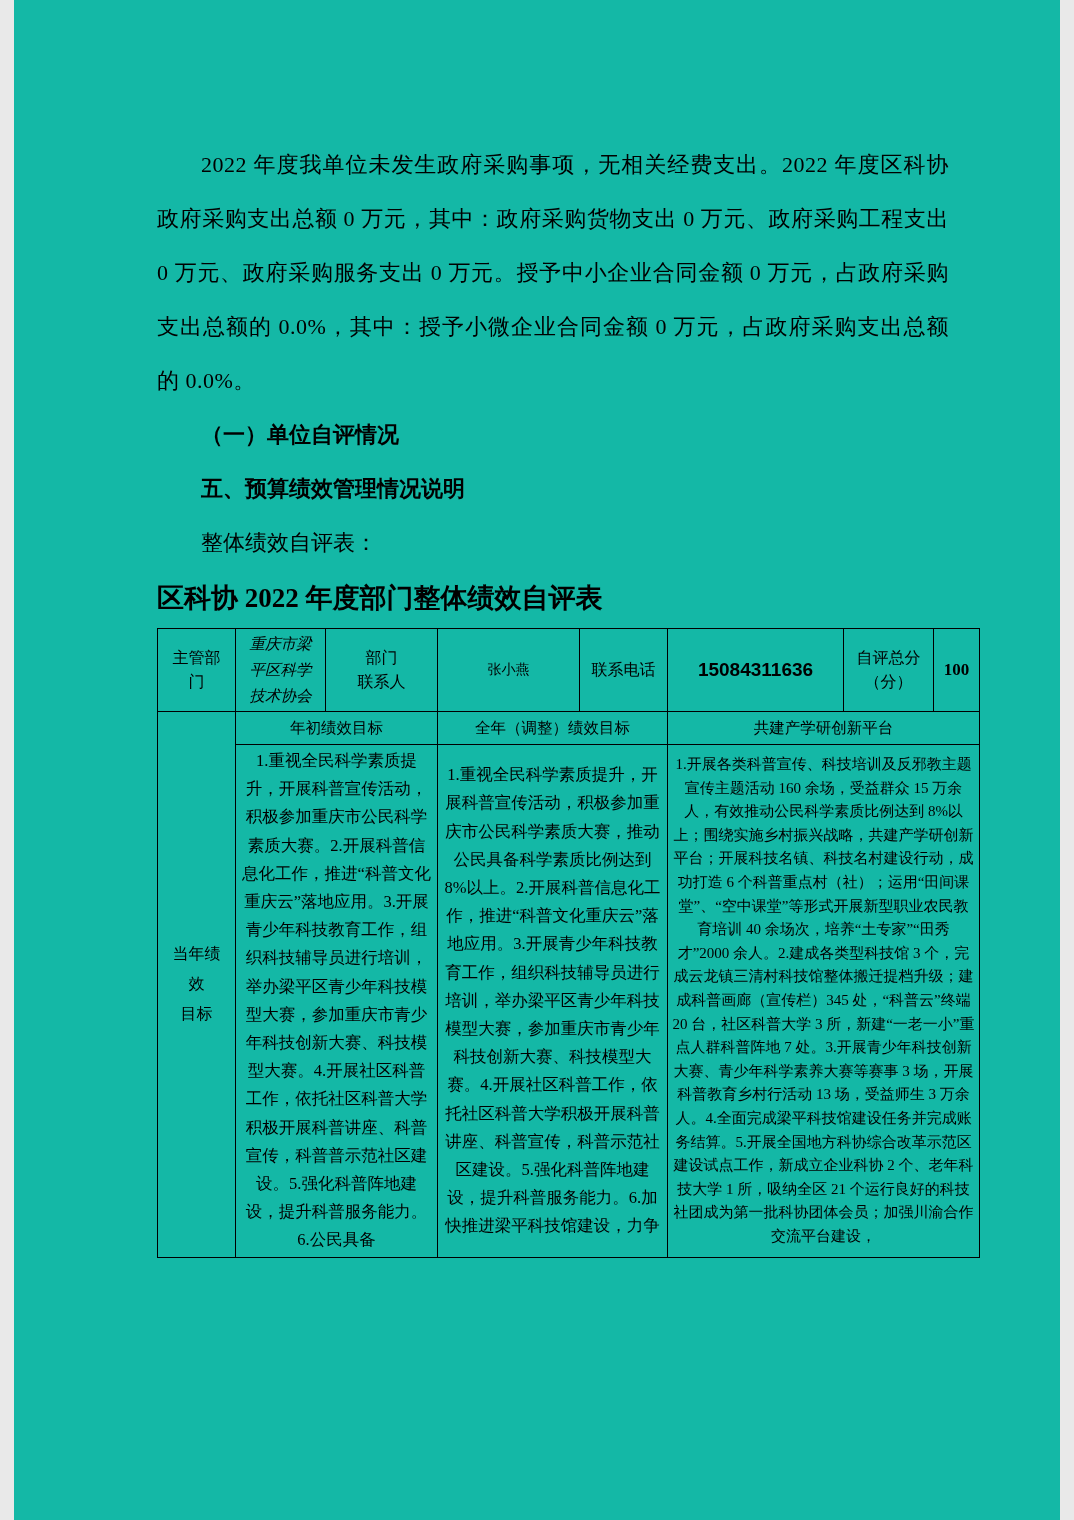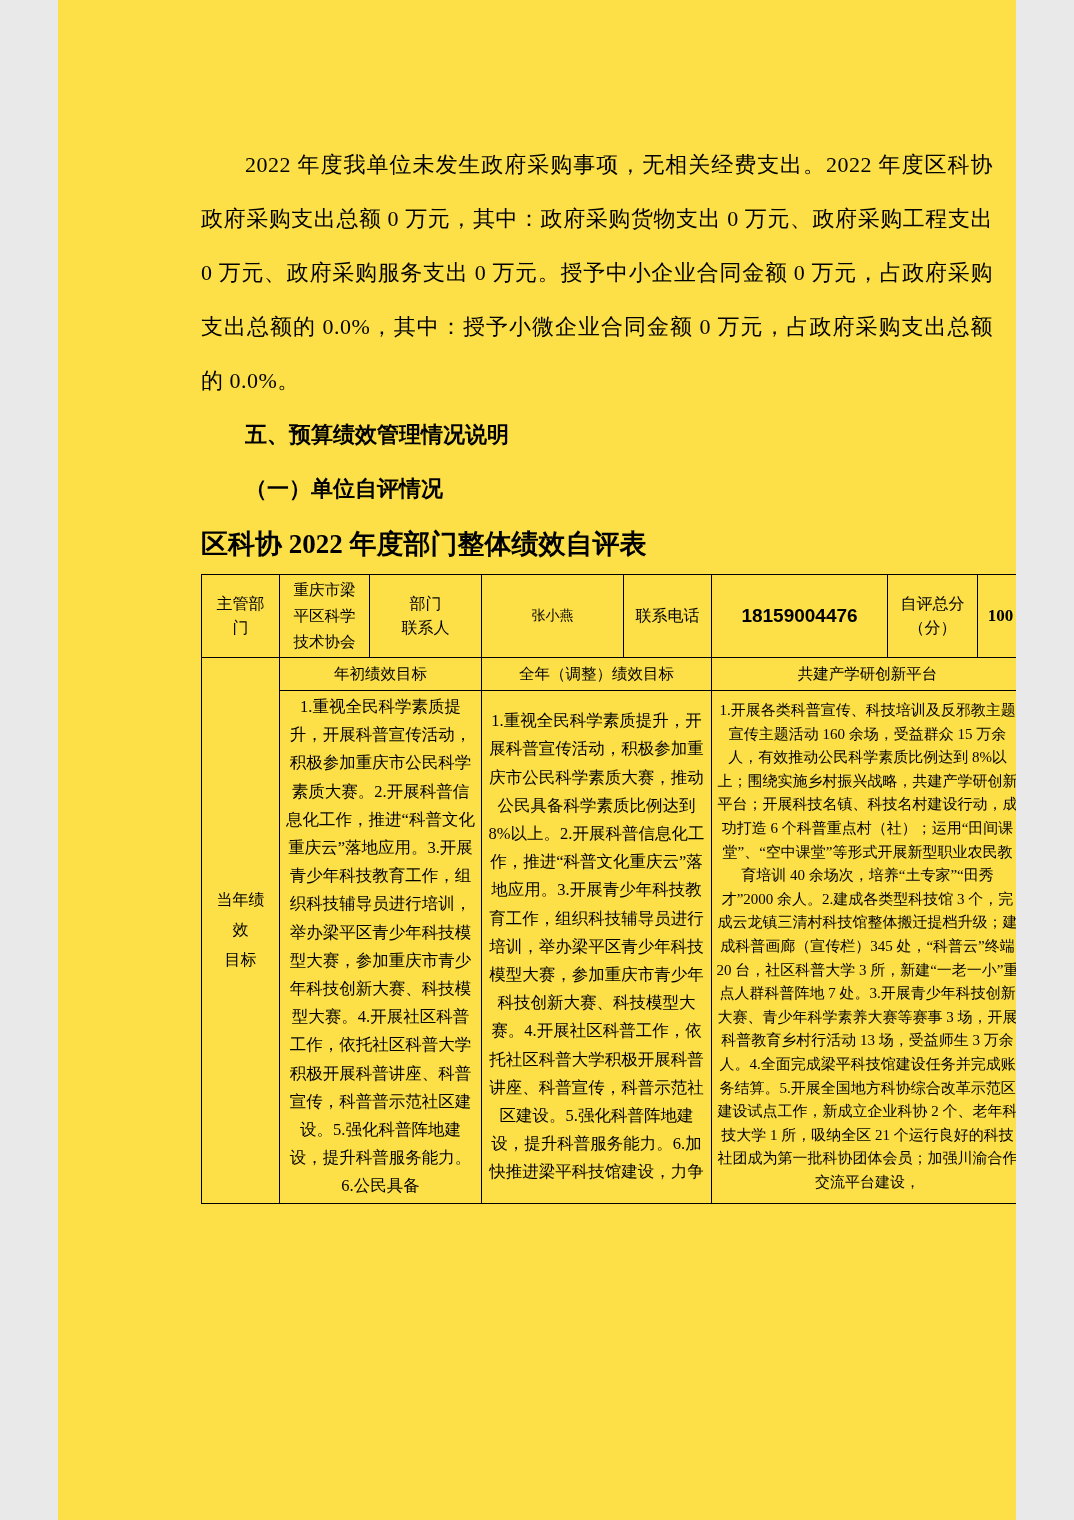"2022 年度我单位未发生政府采购事项，无相关经费支出。2022" .page { background: #fde047 -> #14b8a6; width: 958px -> 1046px }
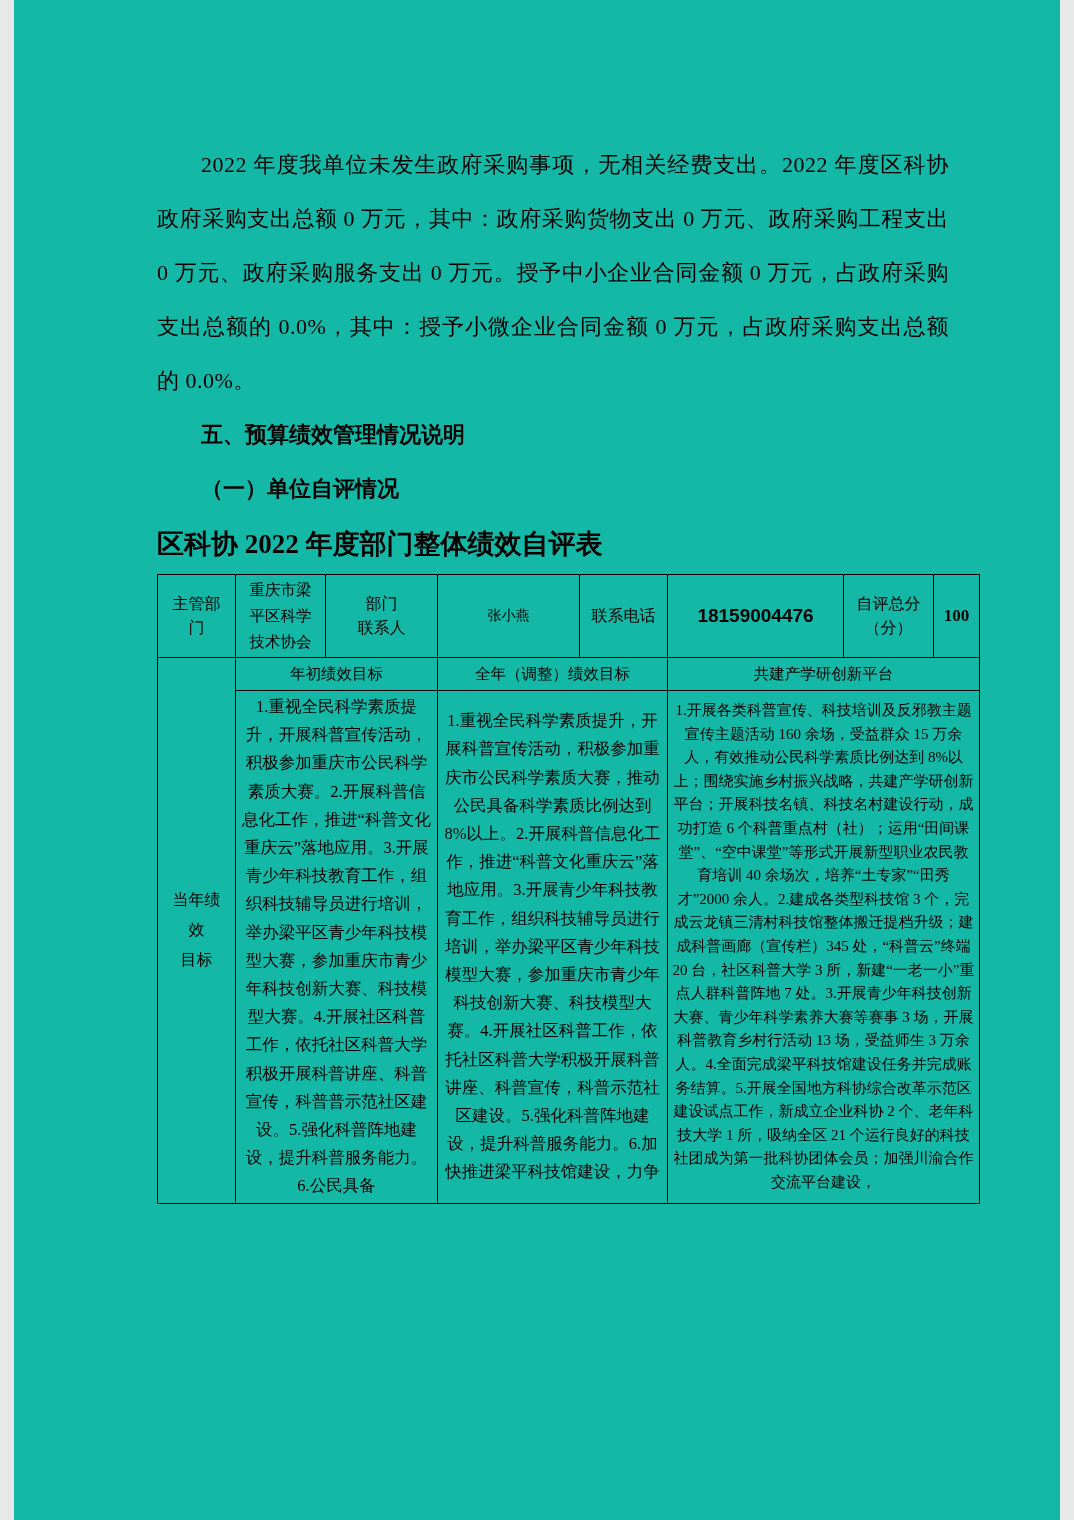"五、预算绩效管理情况说明" div.doc-heading { order: before "（一）单位自评情况" -> after "（一）单位自评情况" }
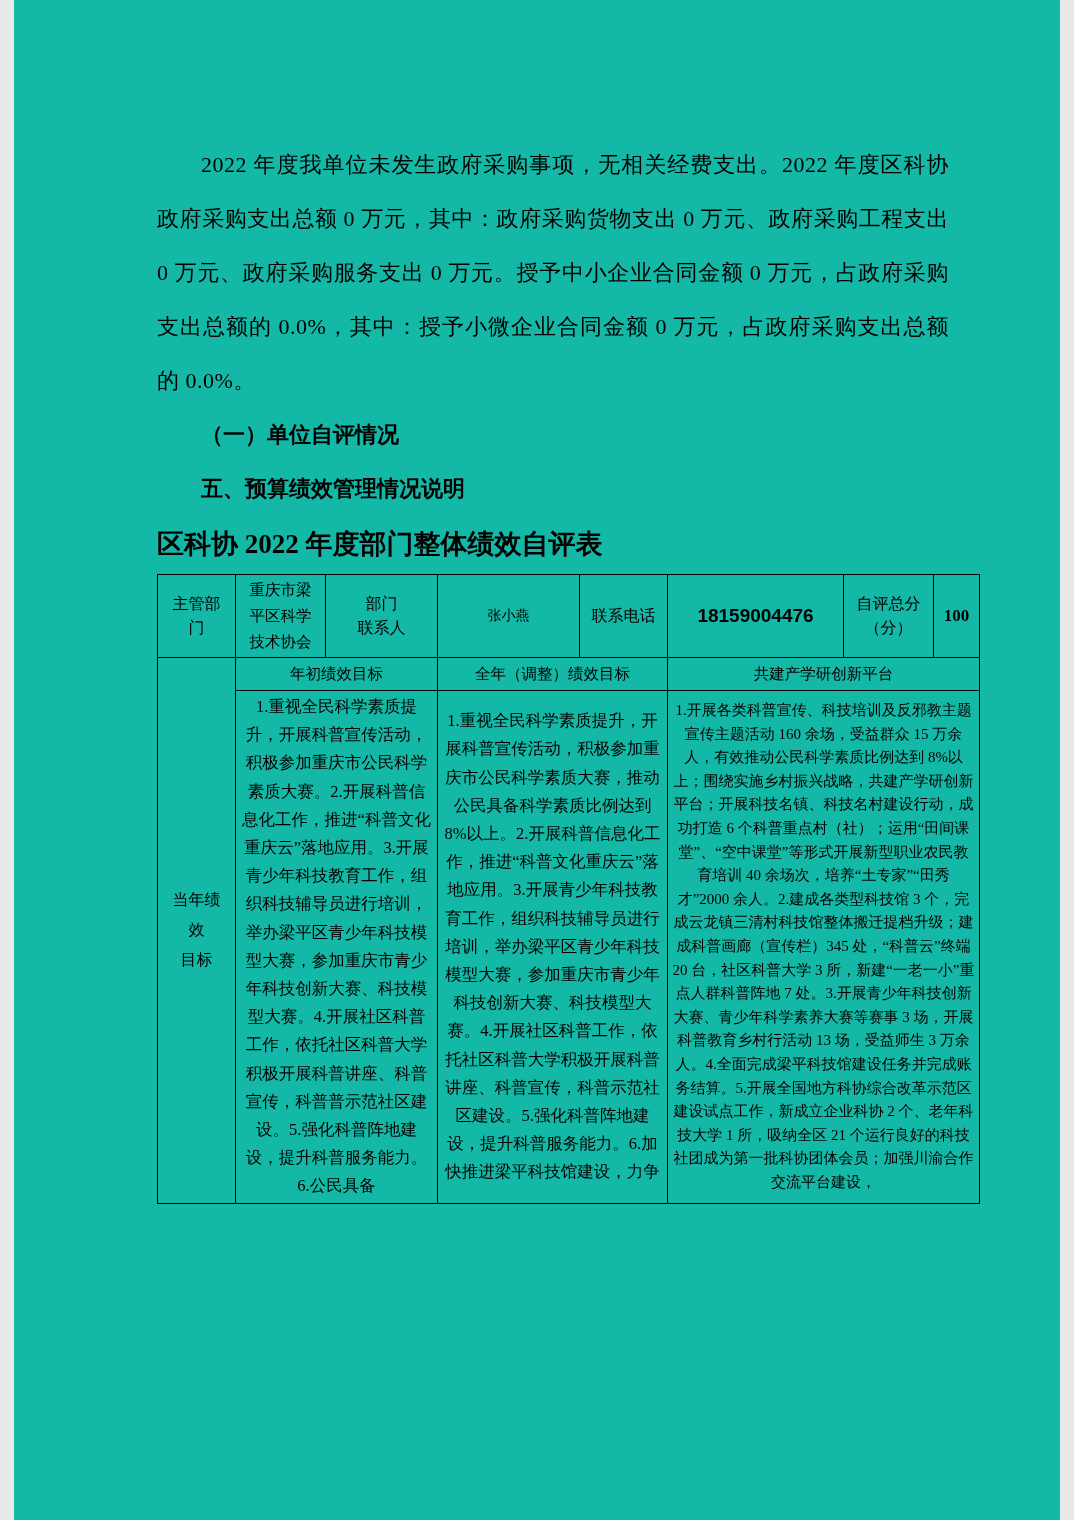"整体绩效自评表：" div.table-lead { html: none -> <div>整体绩效自评表：</div> }
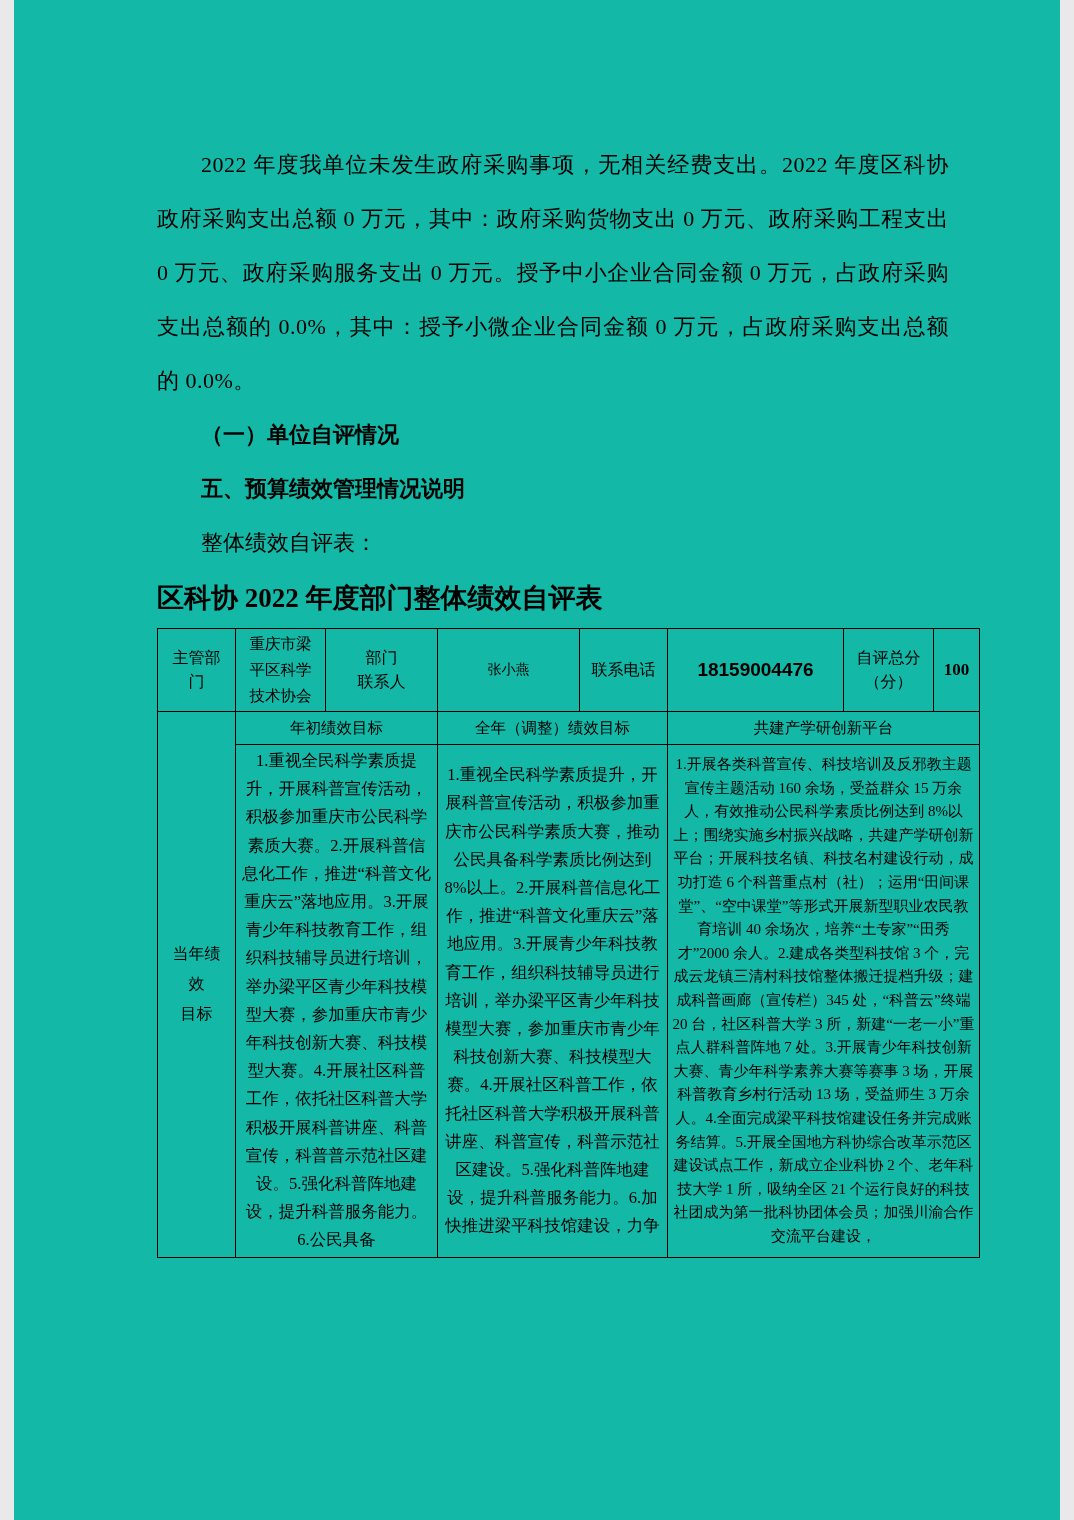"重庆市梁" td.hdr-org { font-style: none -> italic }
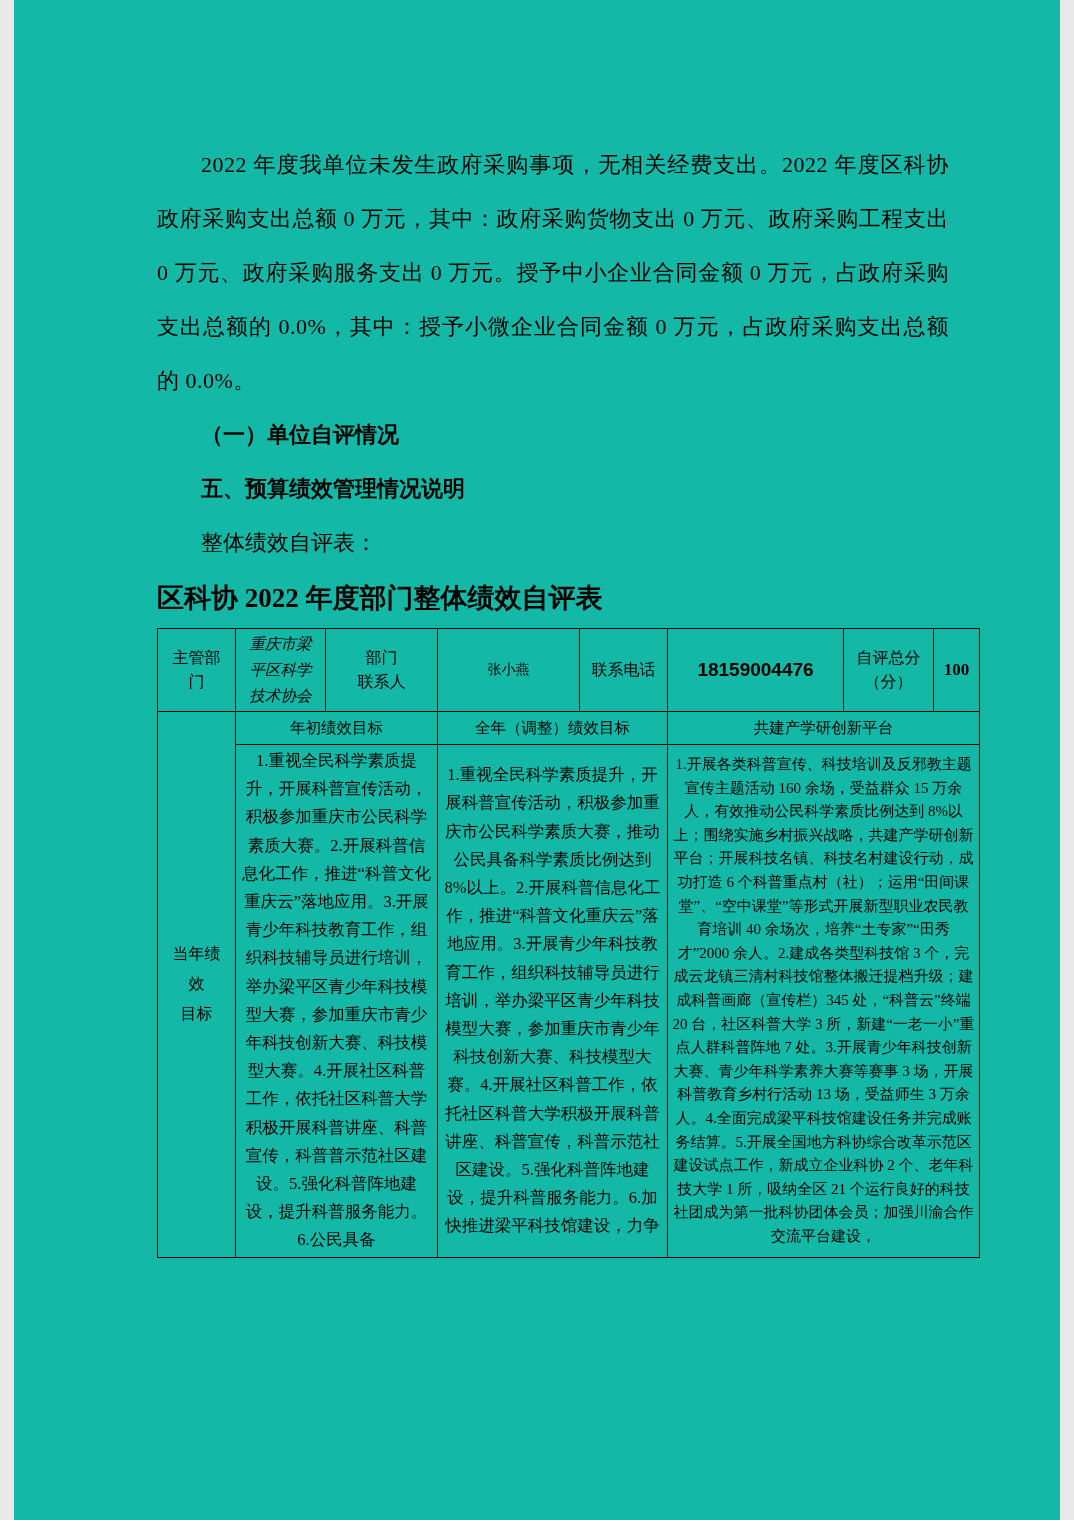"18159004476" td.hdr-phone-num { text: 18159004476 -> 15084311636 }
